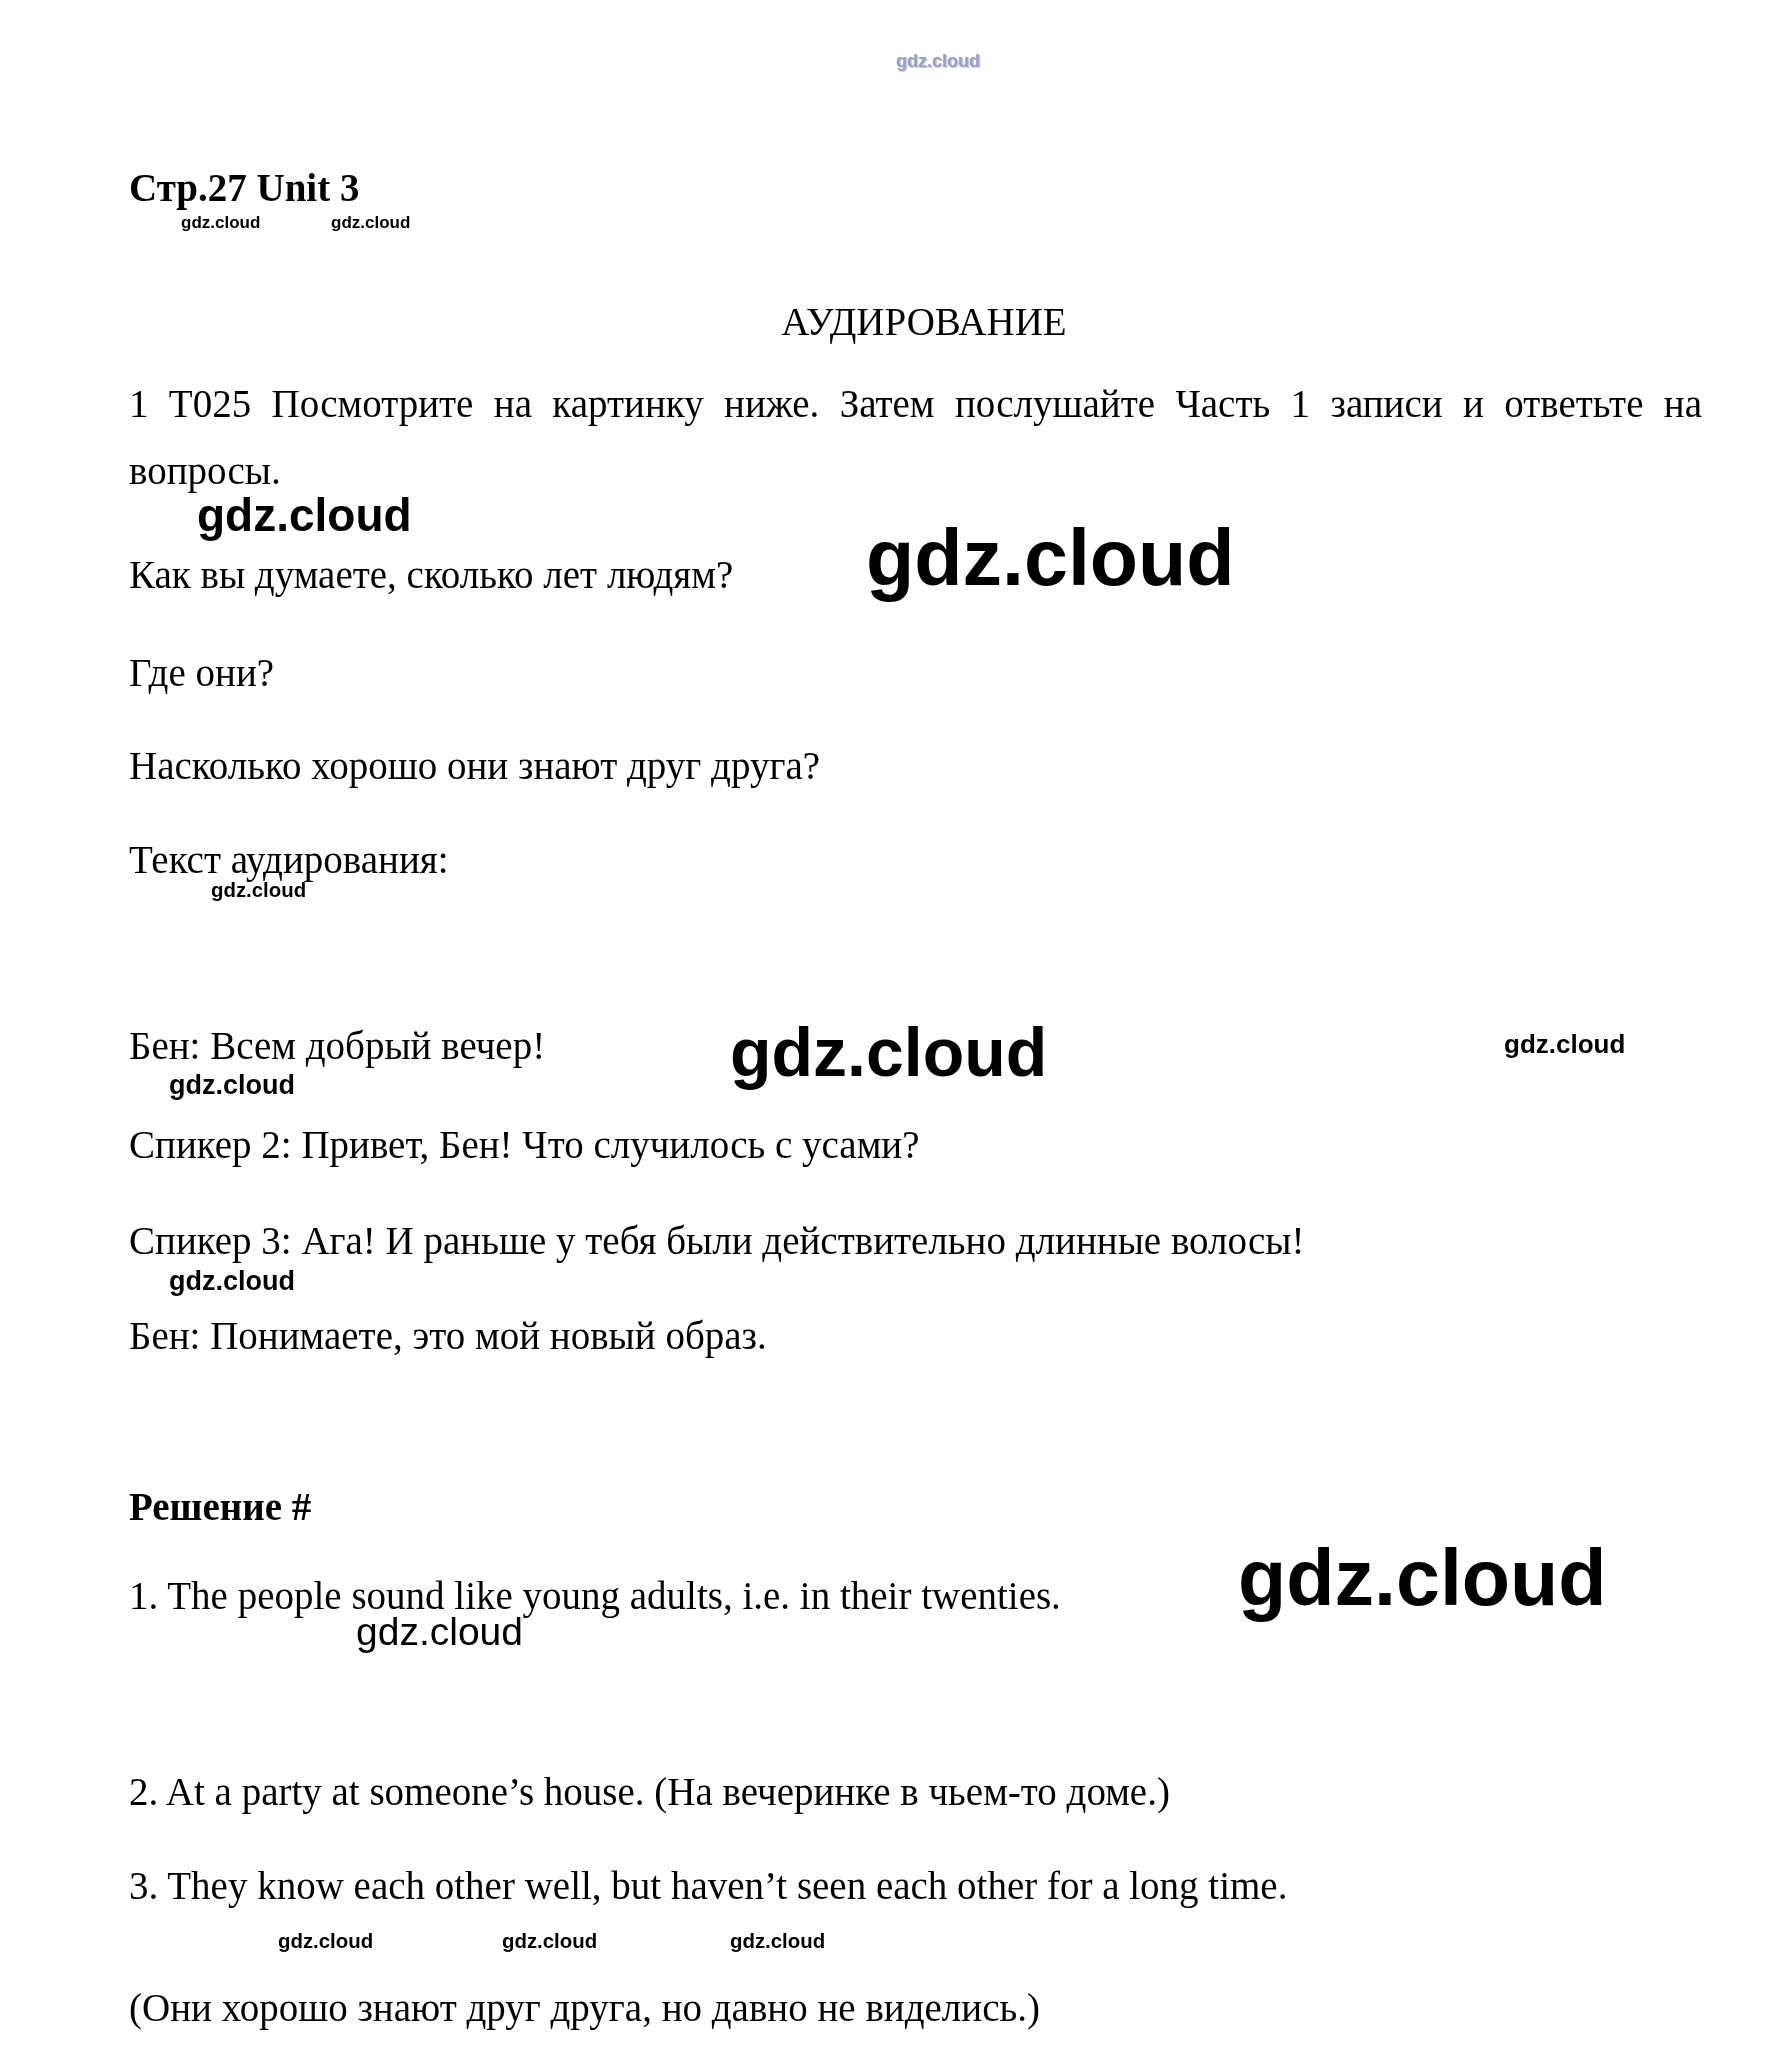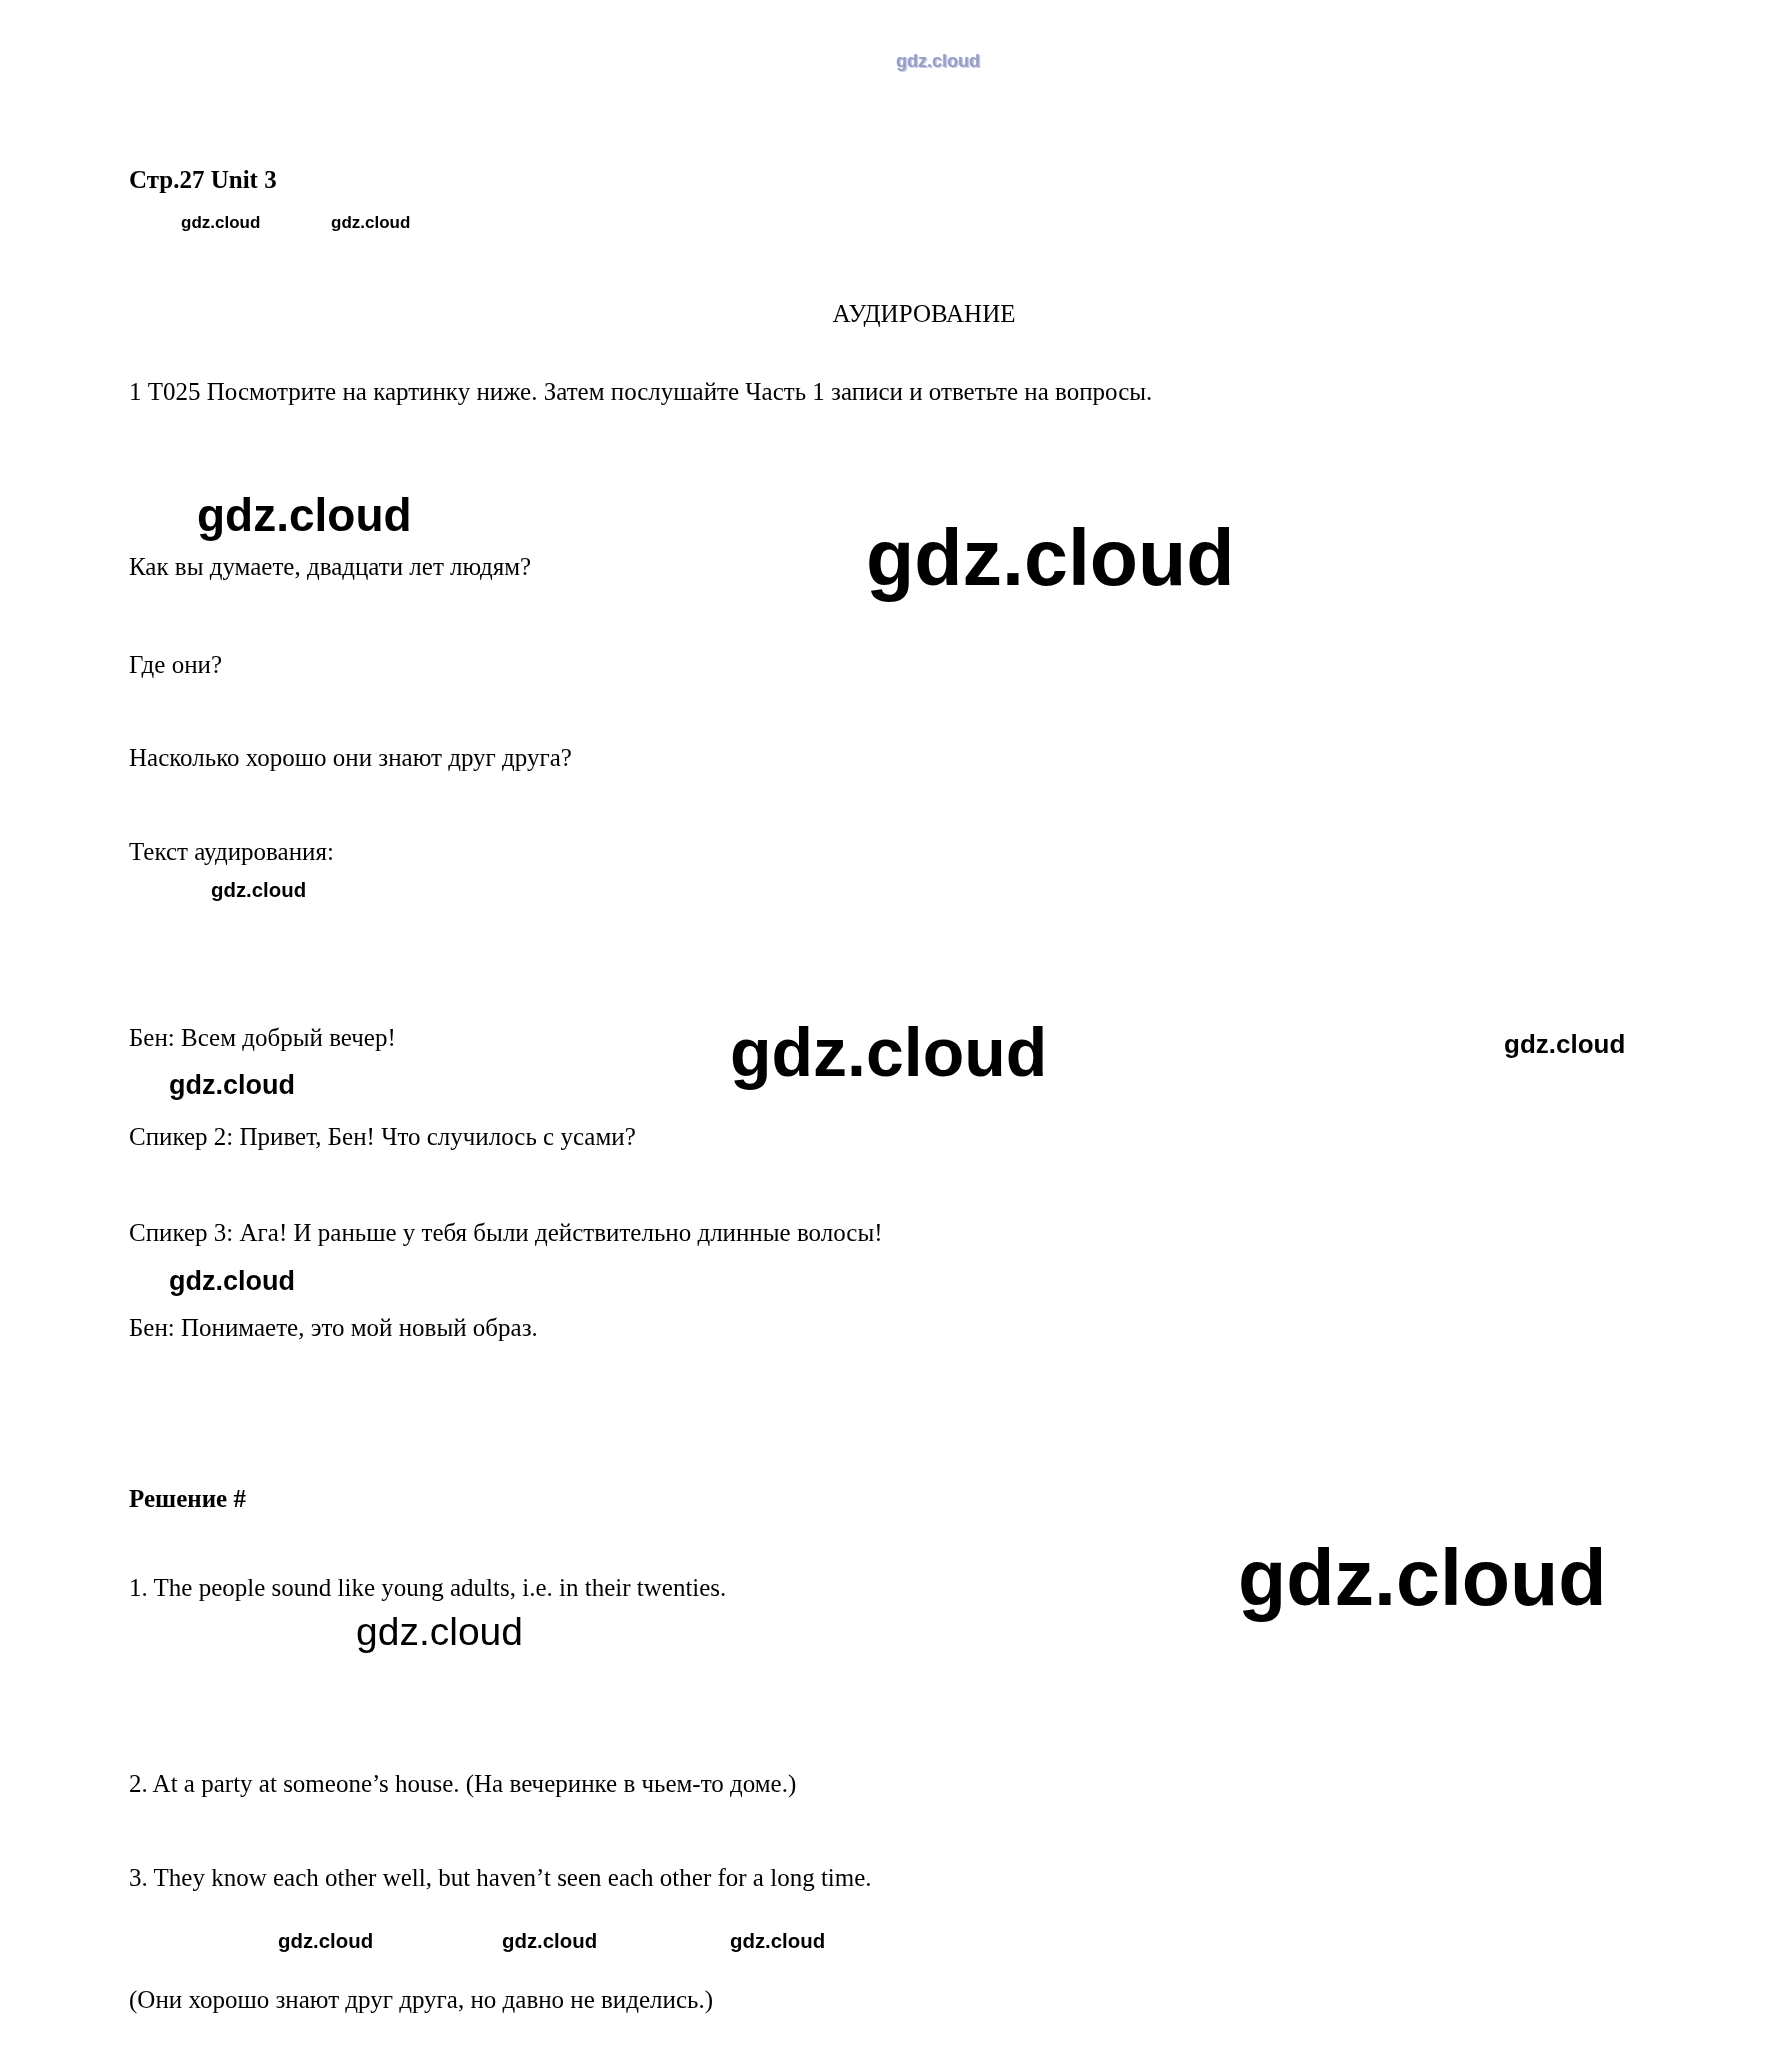"Стр.27 Unit 3" .t { font-size: 25px -> 39px }
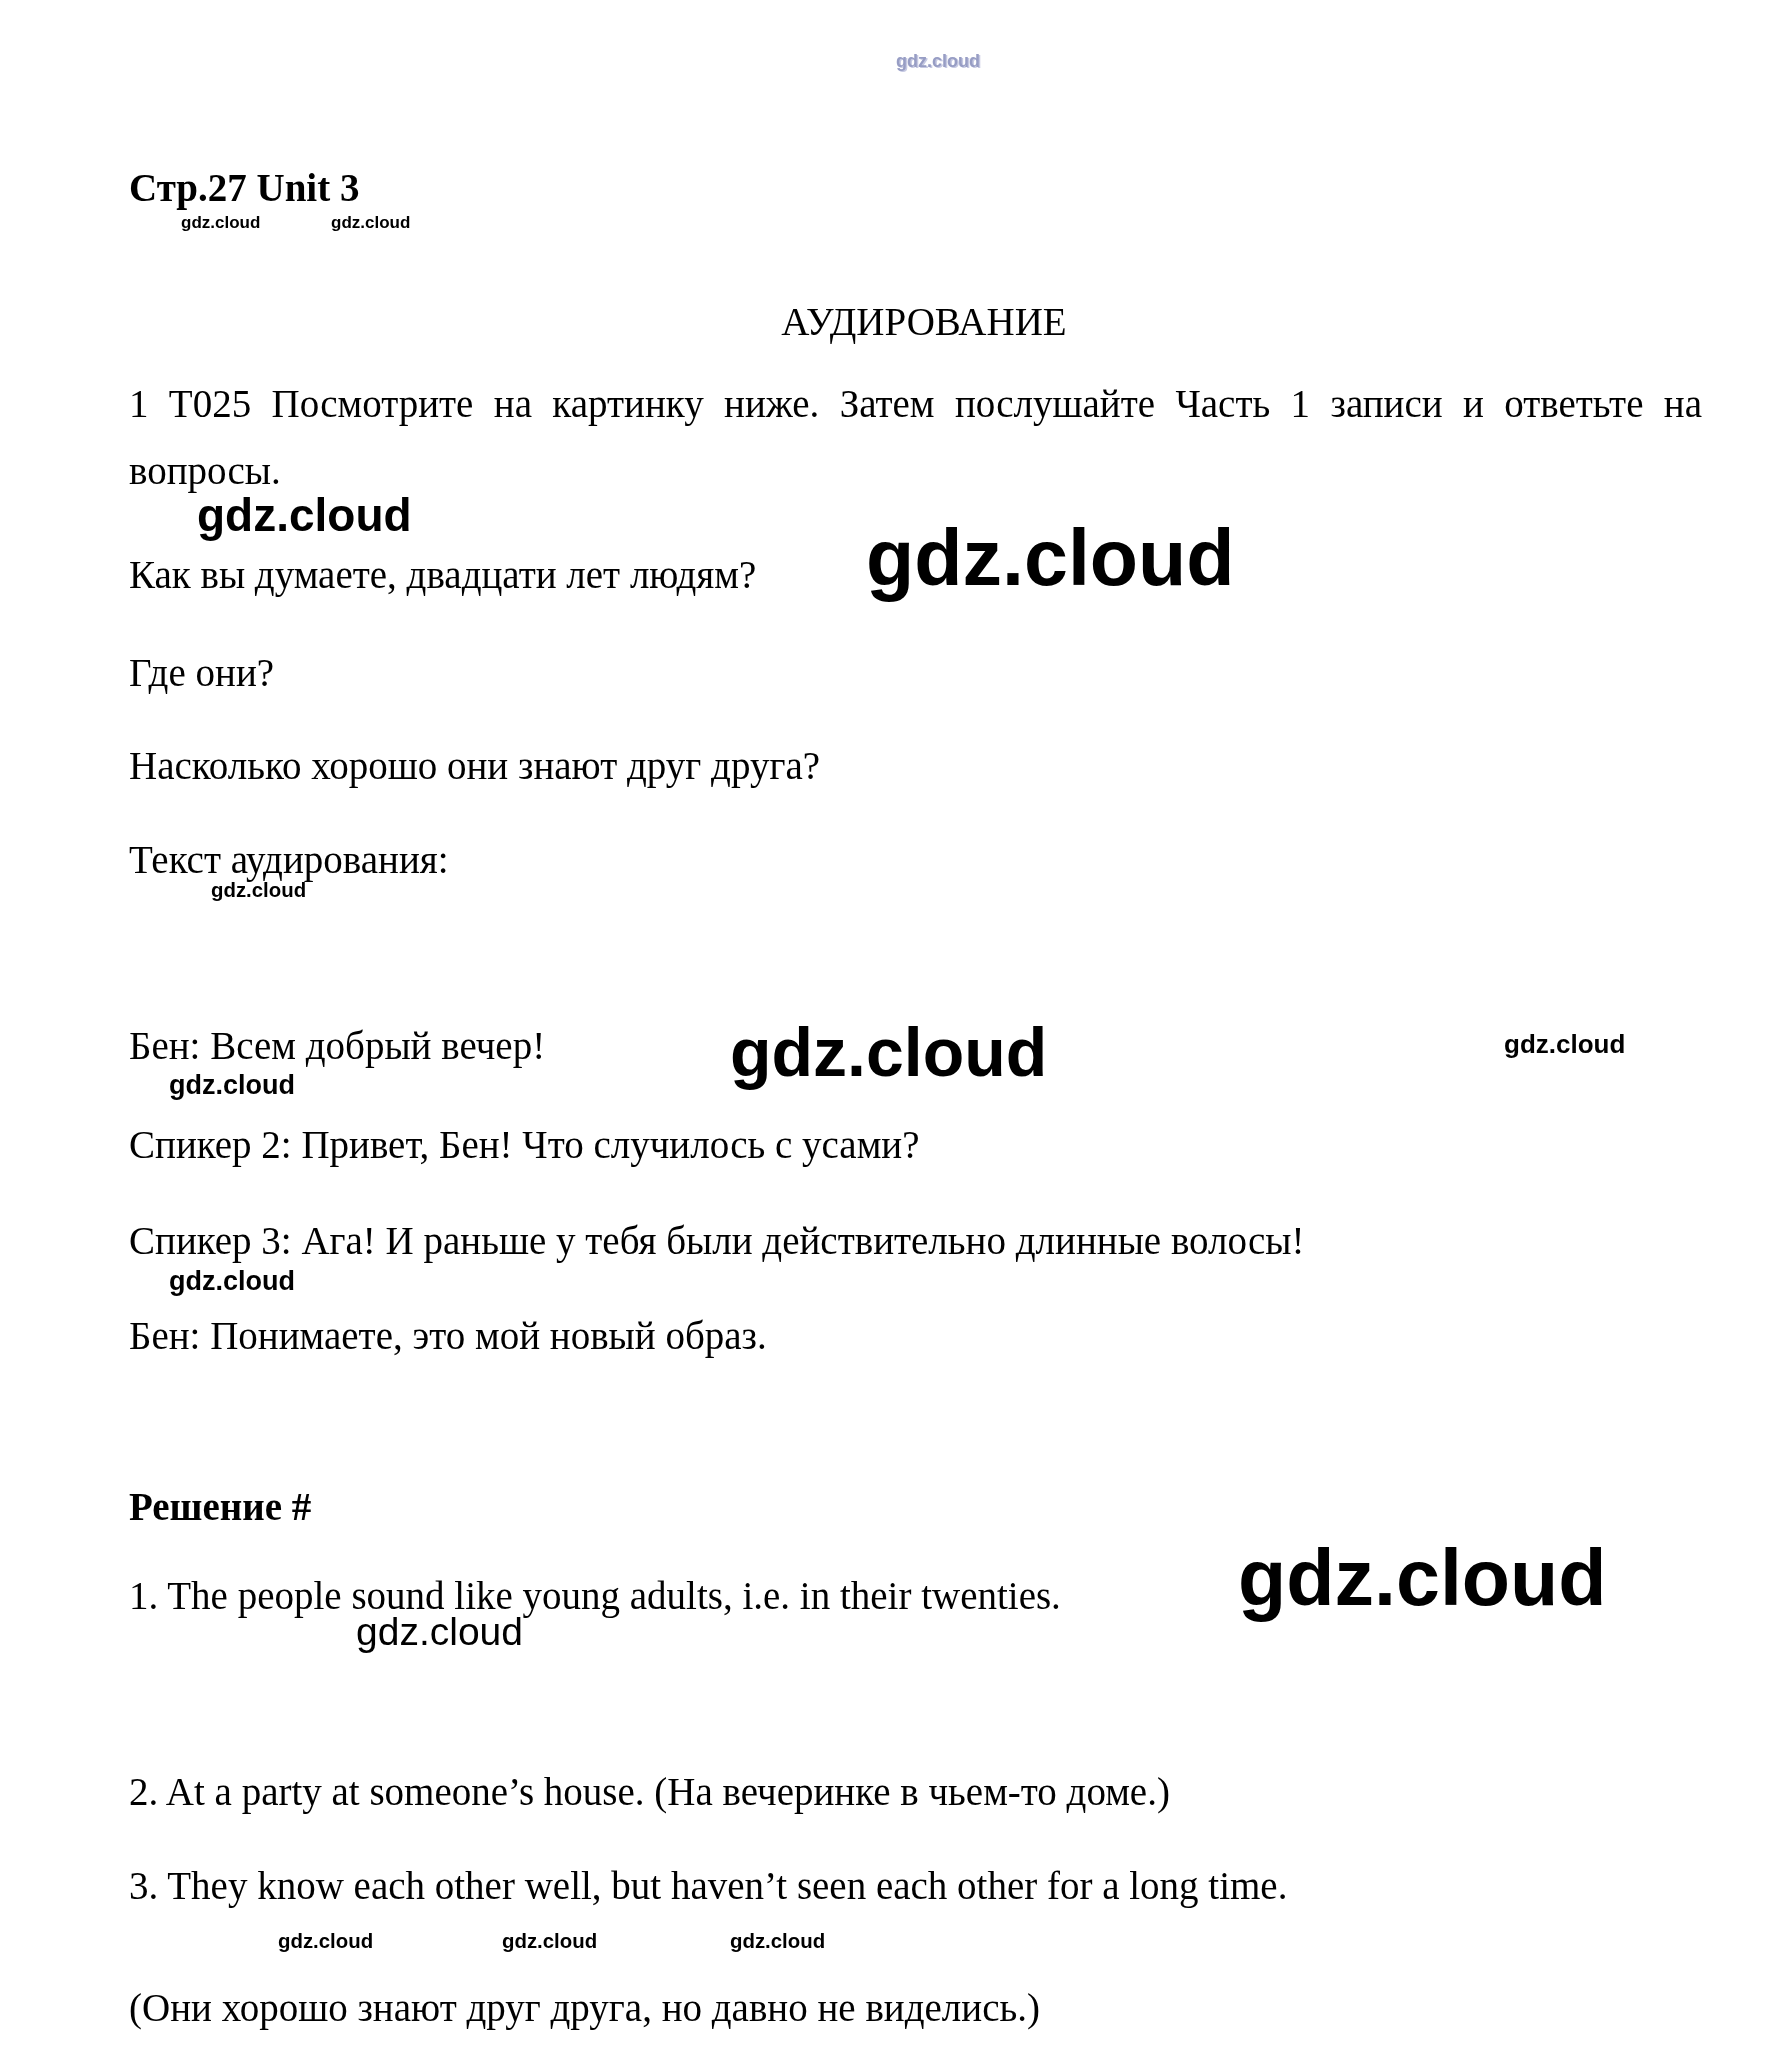"Как вы думаете, двадцати лет" div.t { text: двадцати -> сколько }
